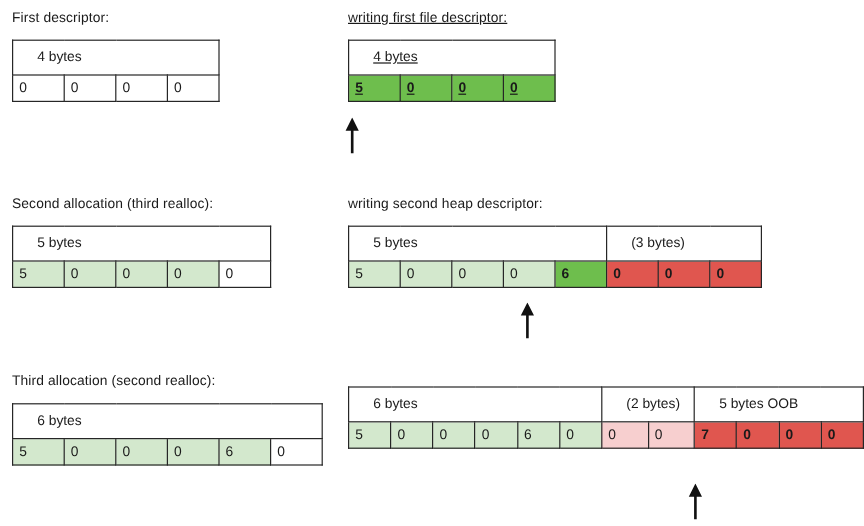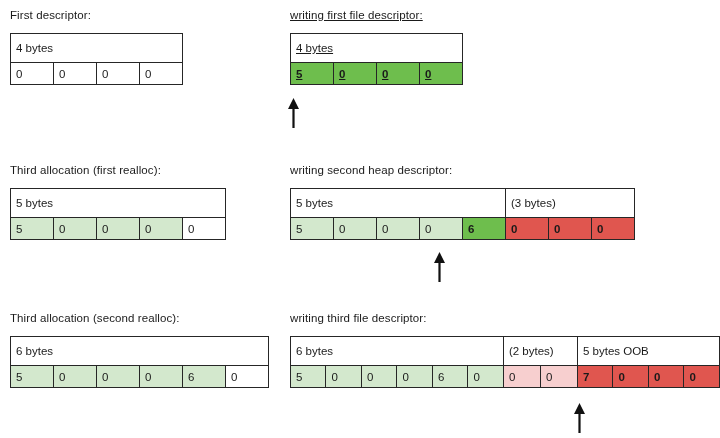"4 bytes" .memtable td.hdr { padding-left: 5px -> 20px }
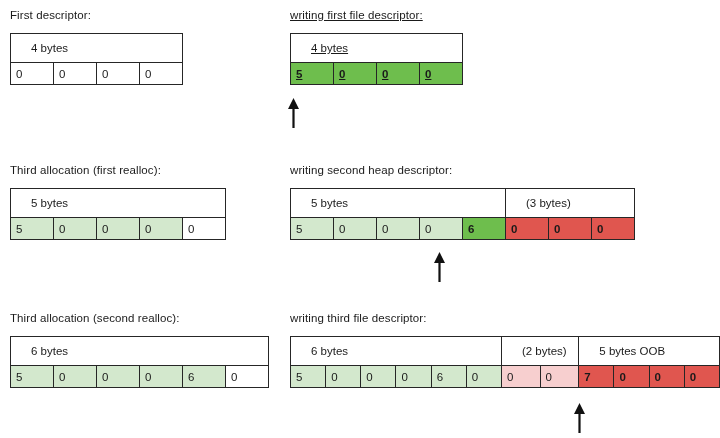"Third allocation (first realloc):" div.caption { text: Third allocation (first -> Second allocation (third }
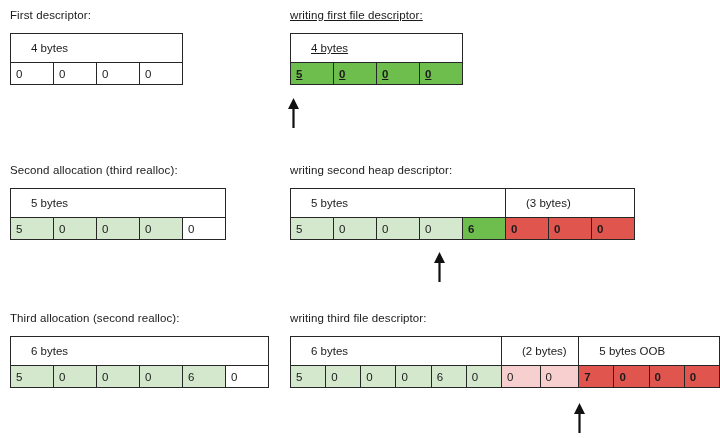"writing third file descriptor:" div.caption { html: <div>writing third file descriptor:</div> -> none }
